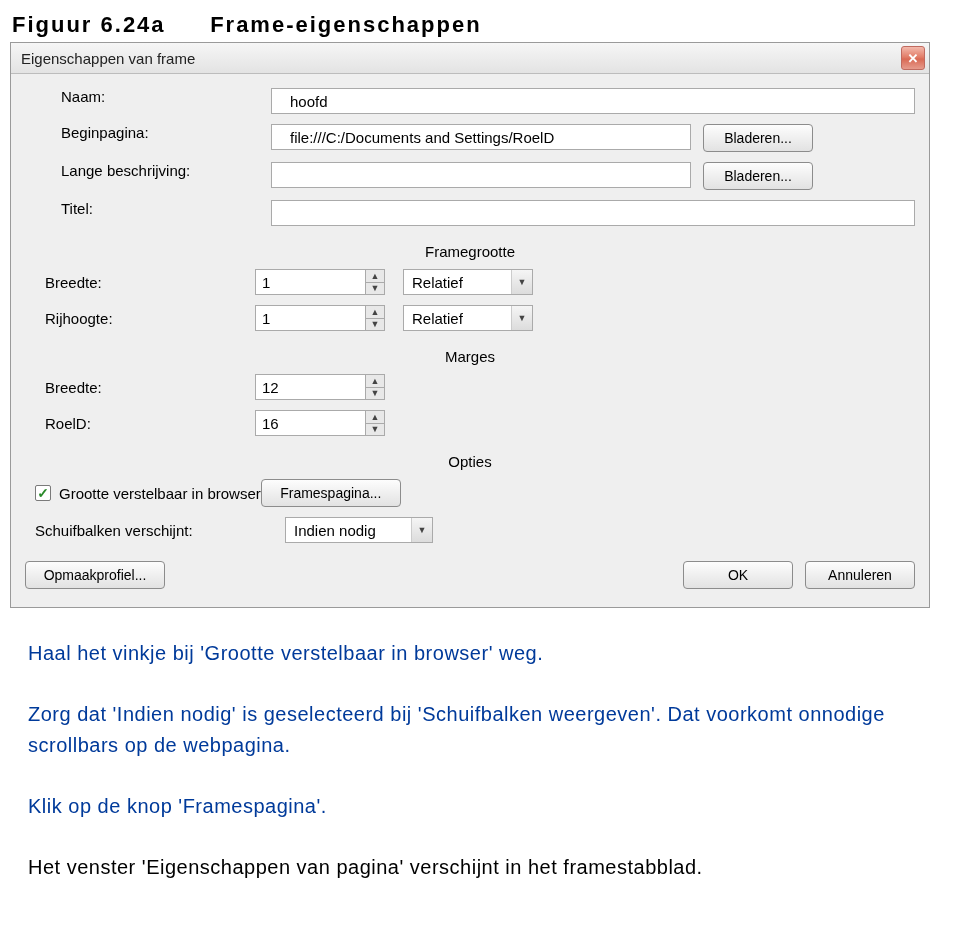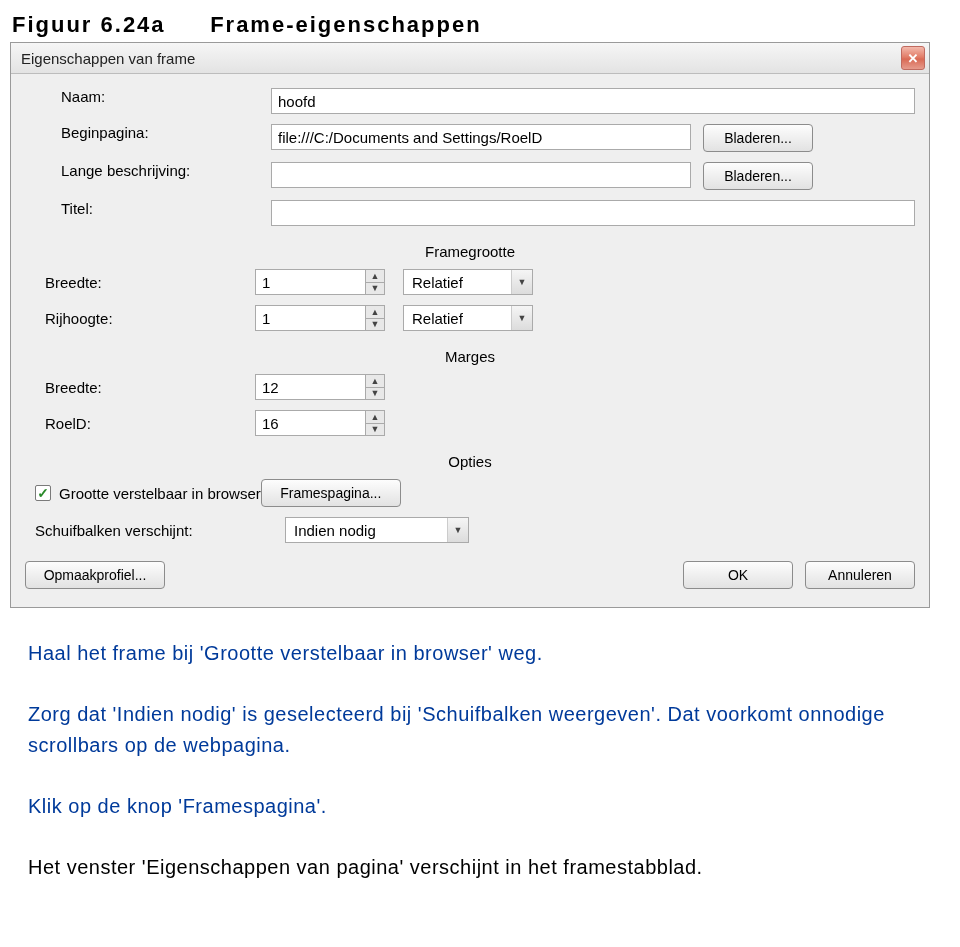"hoofd" input.text { padding: 2px 6px -> 2px 18px }
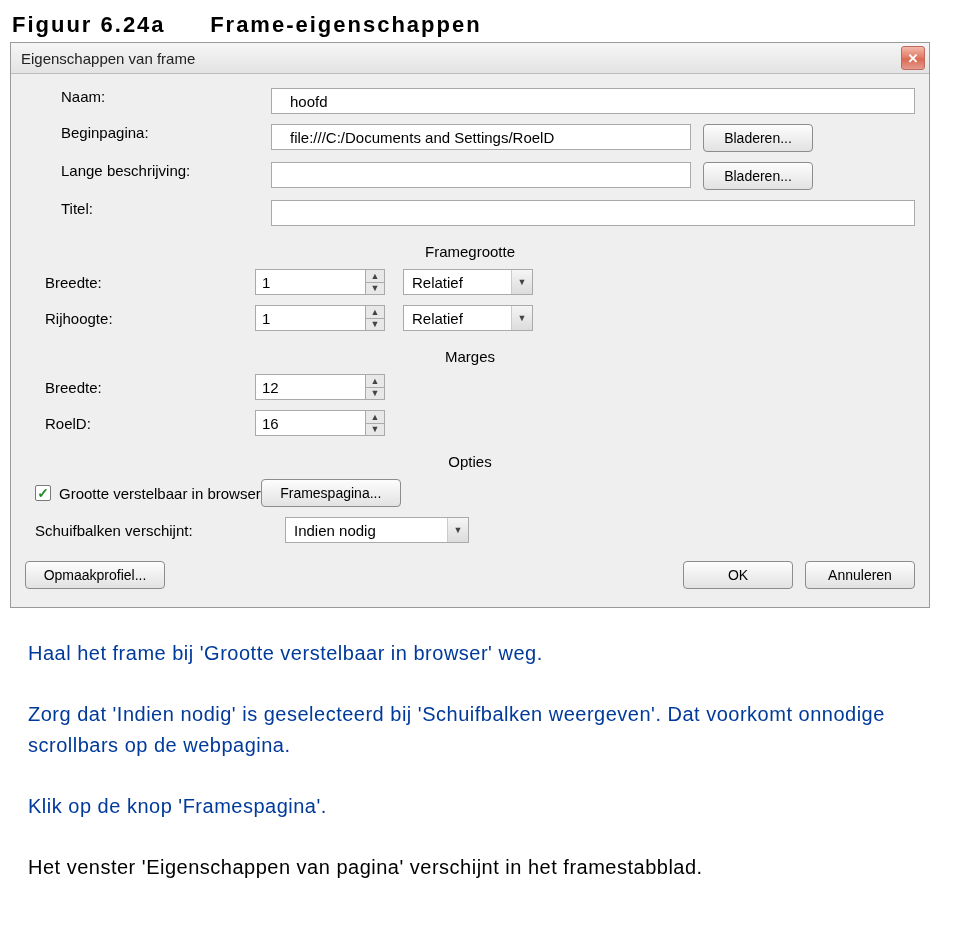"Indien nodig" div.select { width: 184px -> 148px }
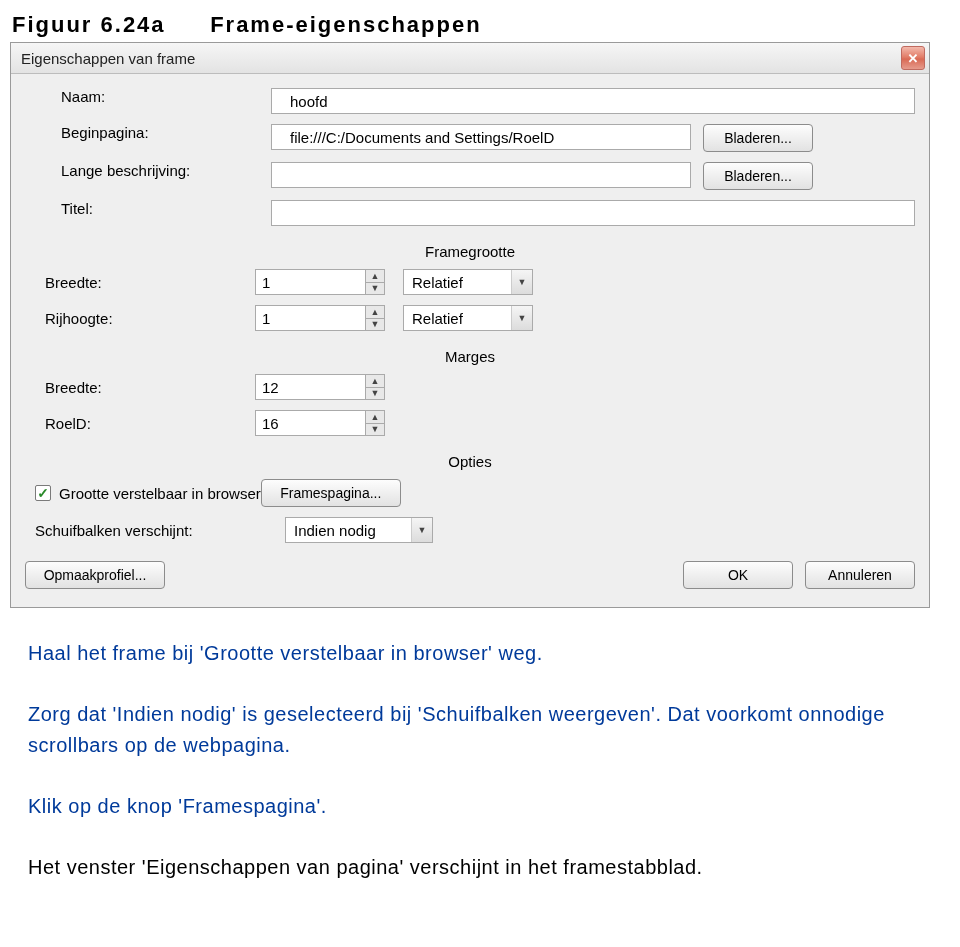"Haal het frame bij 'Grootte" div.body-text { text: frame -> vinkje }
